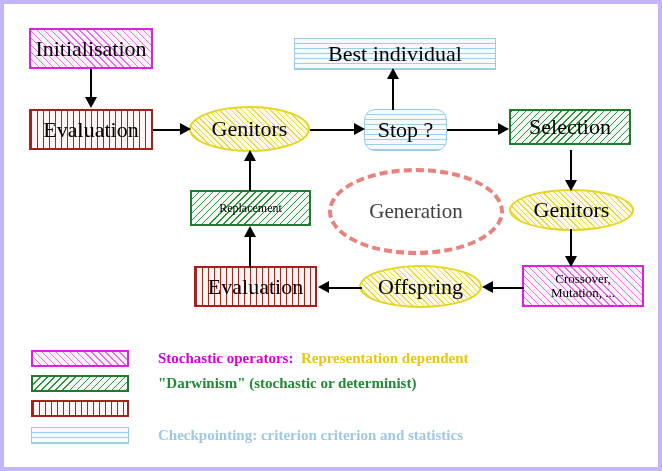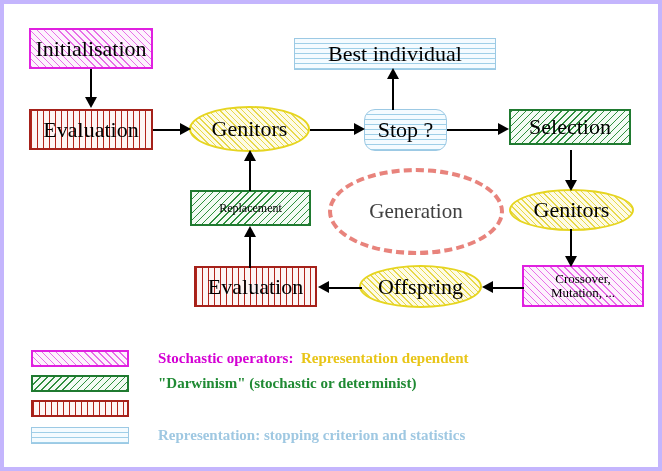"Representation: stopping criterion and" div.legend-label { text: Representation: stopping -> Checkpointing: criterion }
